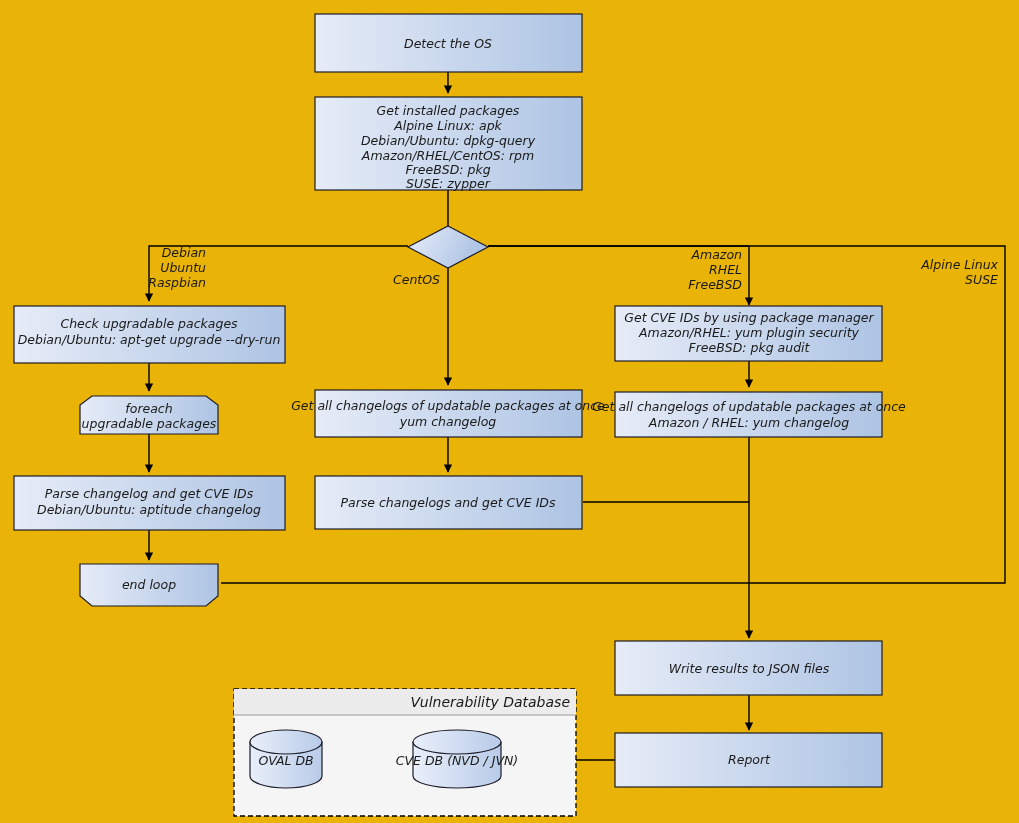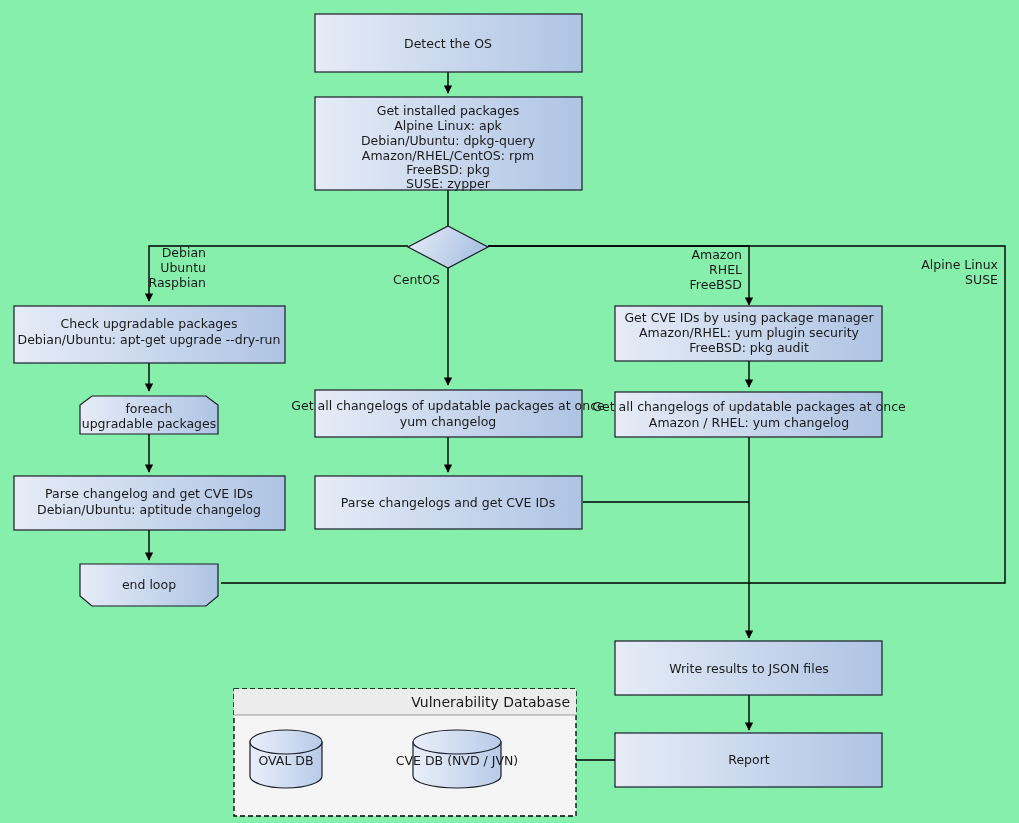"Detect the OS" #canvas { background: #86efac -> #eab308; font-style: none -> italic }
